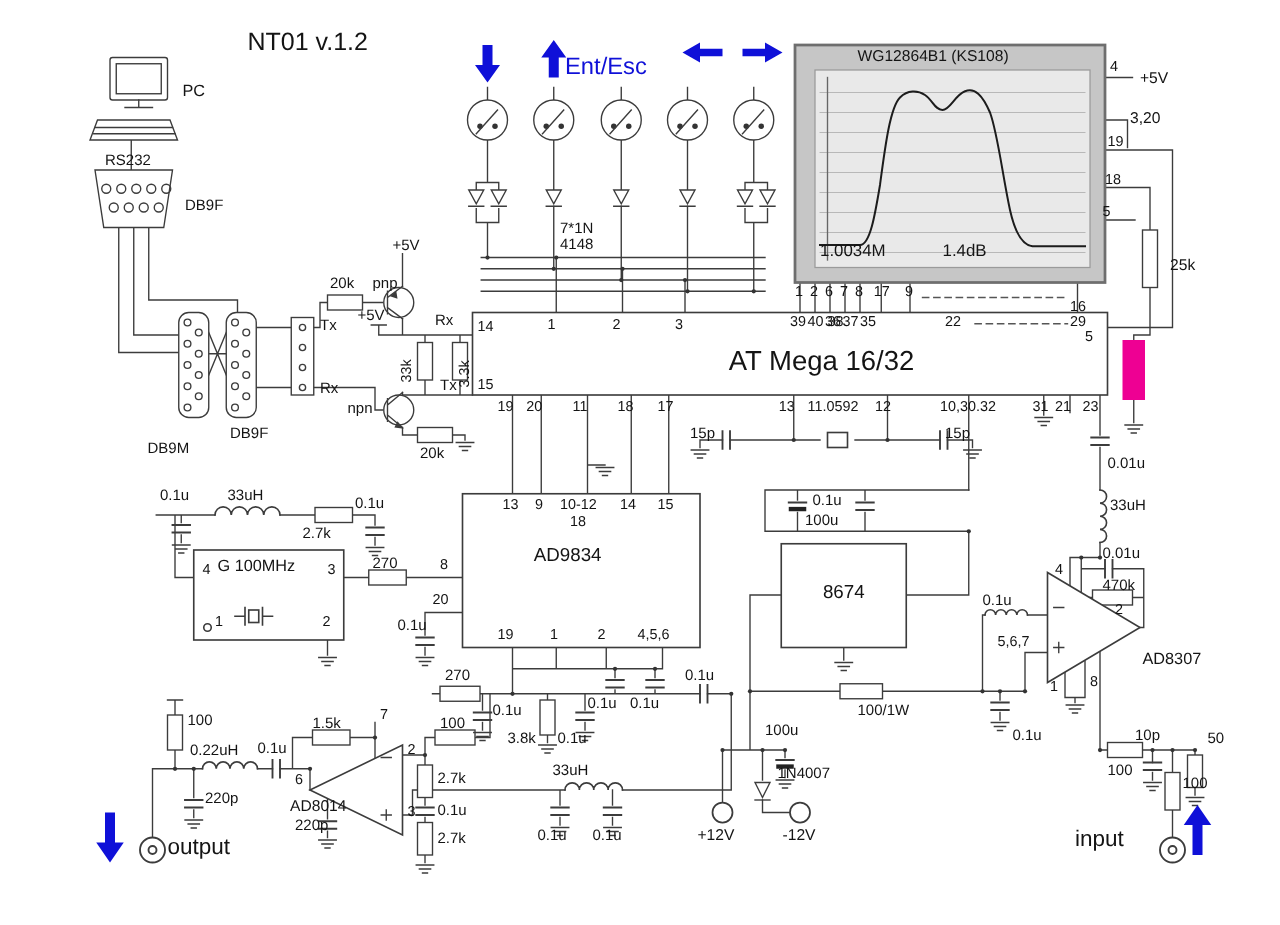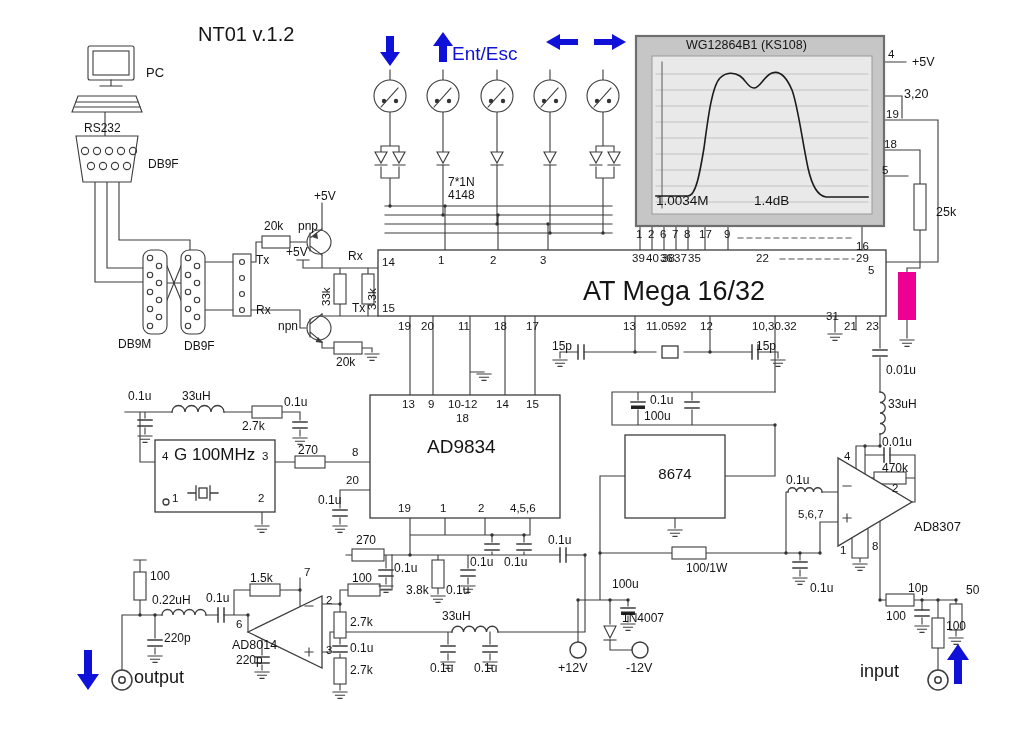"AT Mega 16/32" span.lbl { font-size: 27px -> 22px }
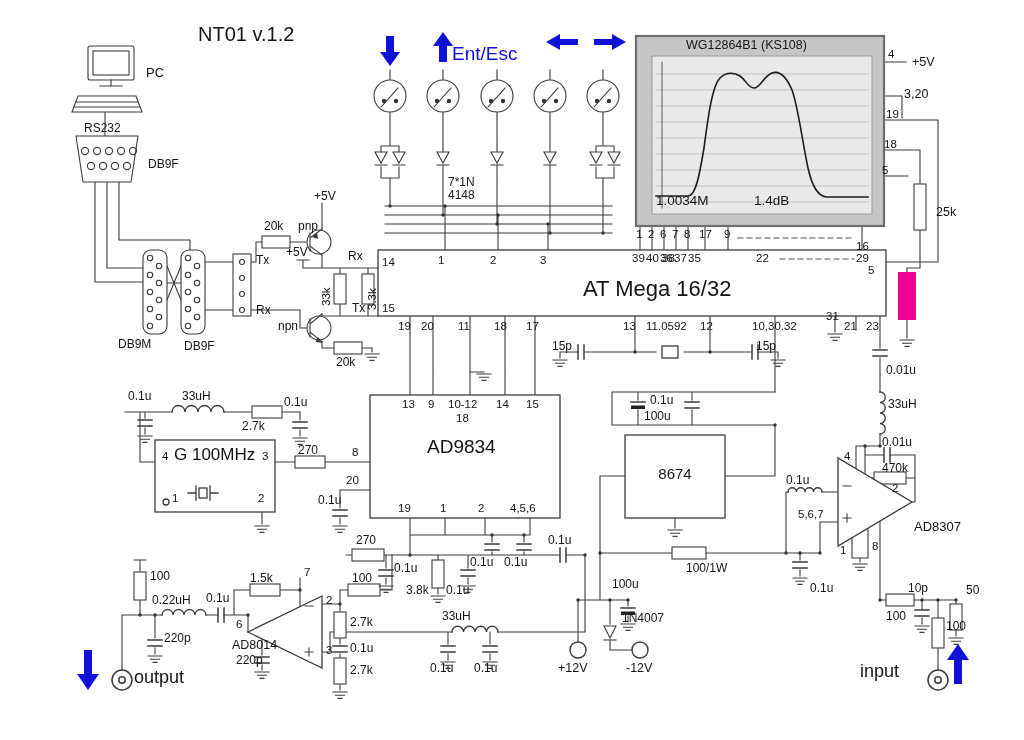"31" span.lbl { top: 310px -> 320px }
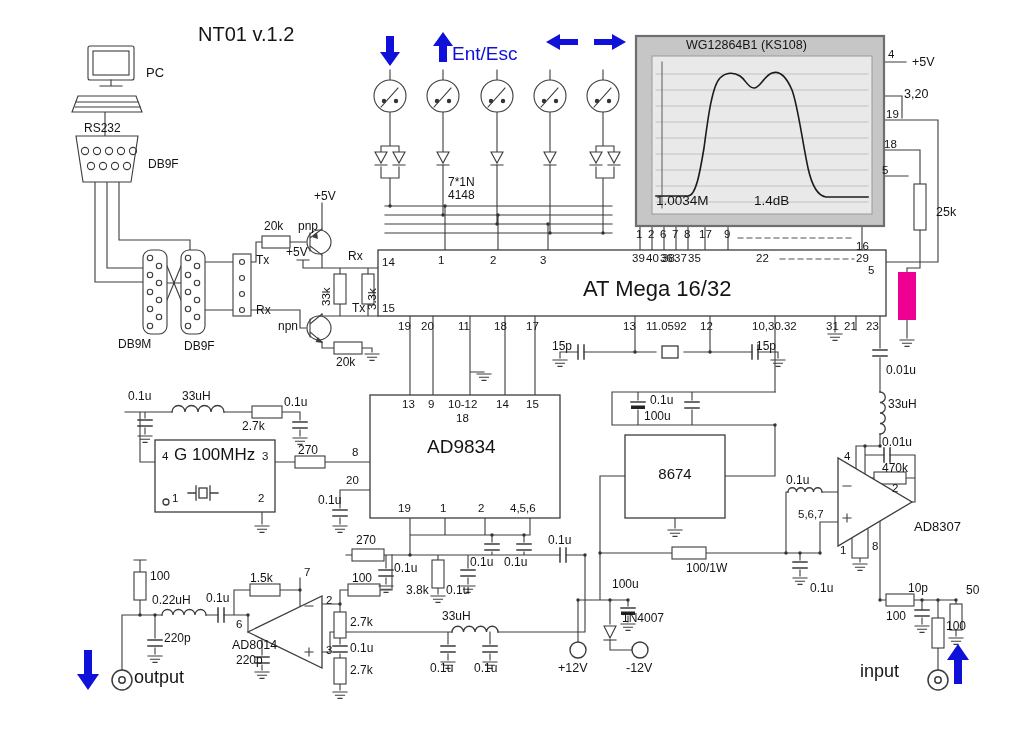"DB9M" span.lbl { top: 338px -> 352px }
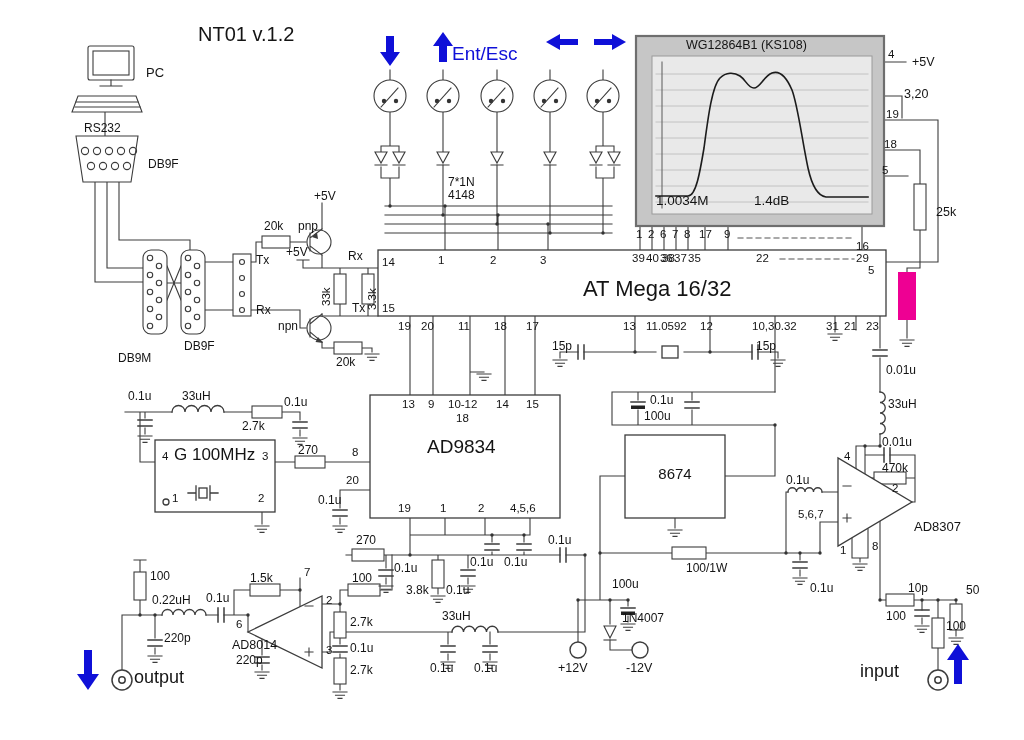"G 100MHz" span.lbl { font-size: 17px -> 13px }
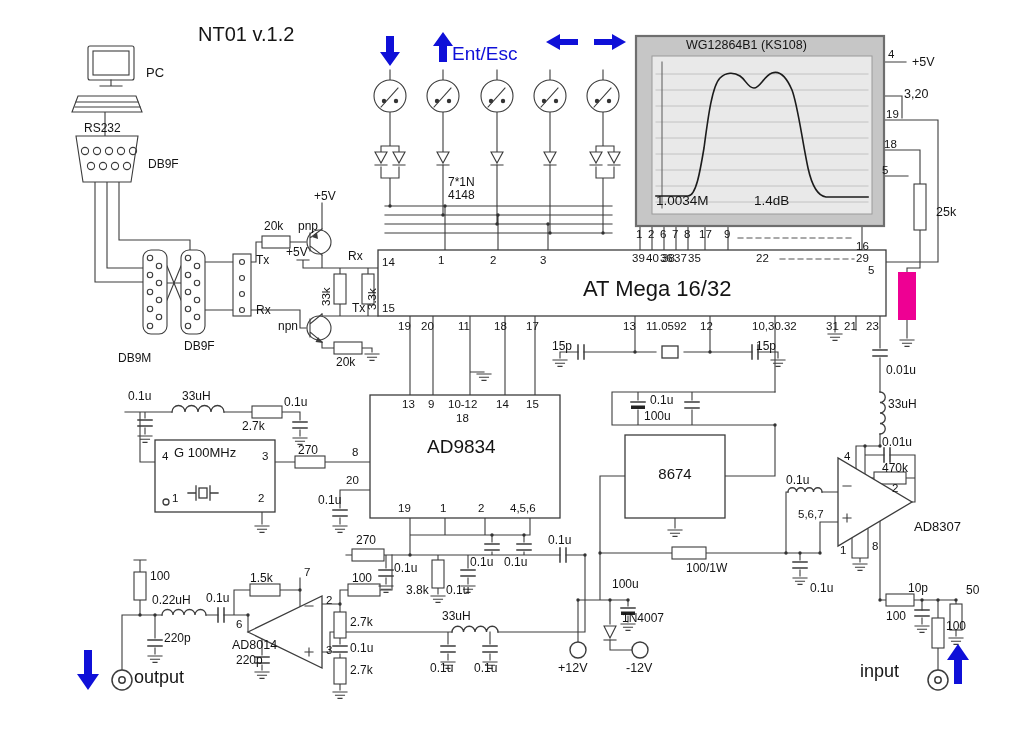"AD9834" span.lbl { font-size: 19px -> 15px }
